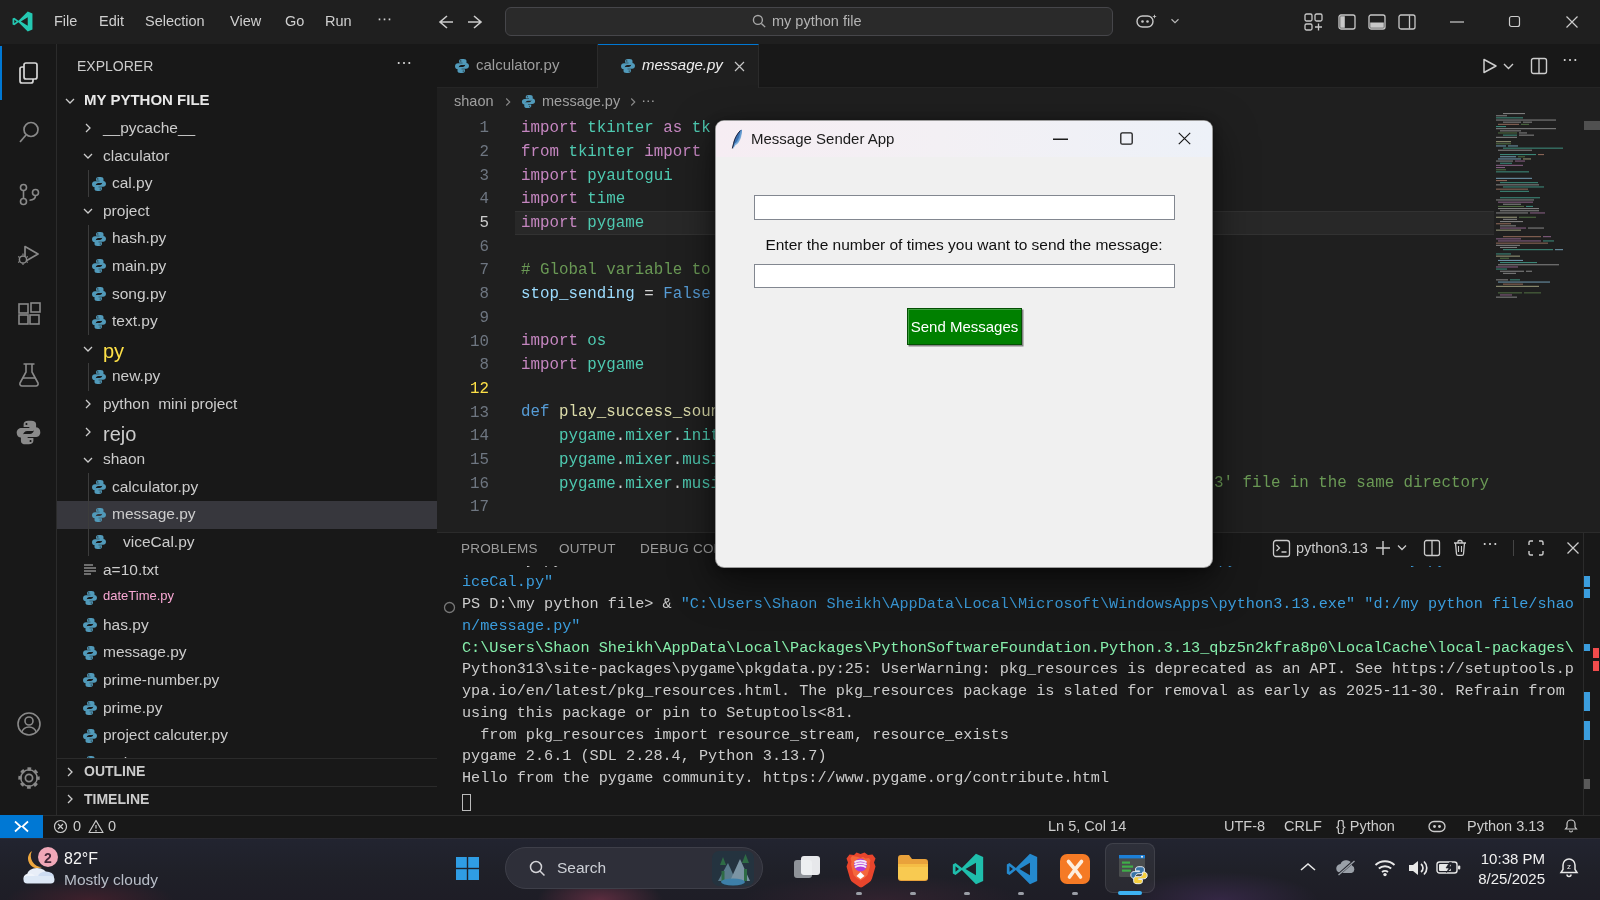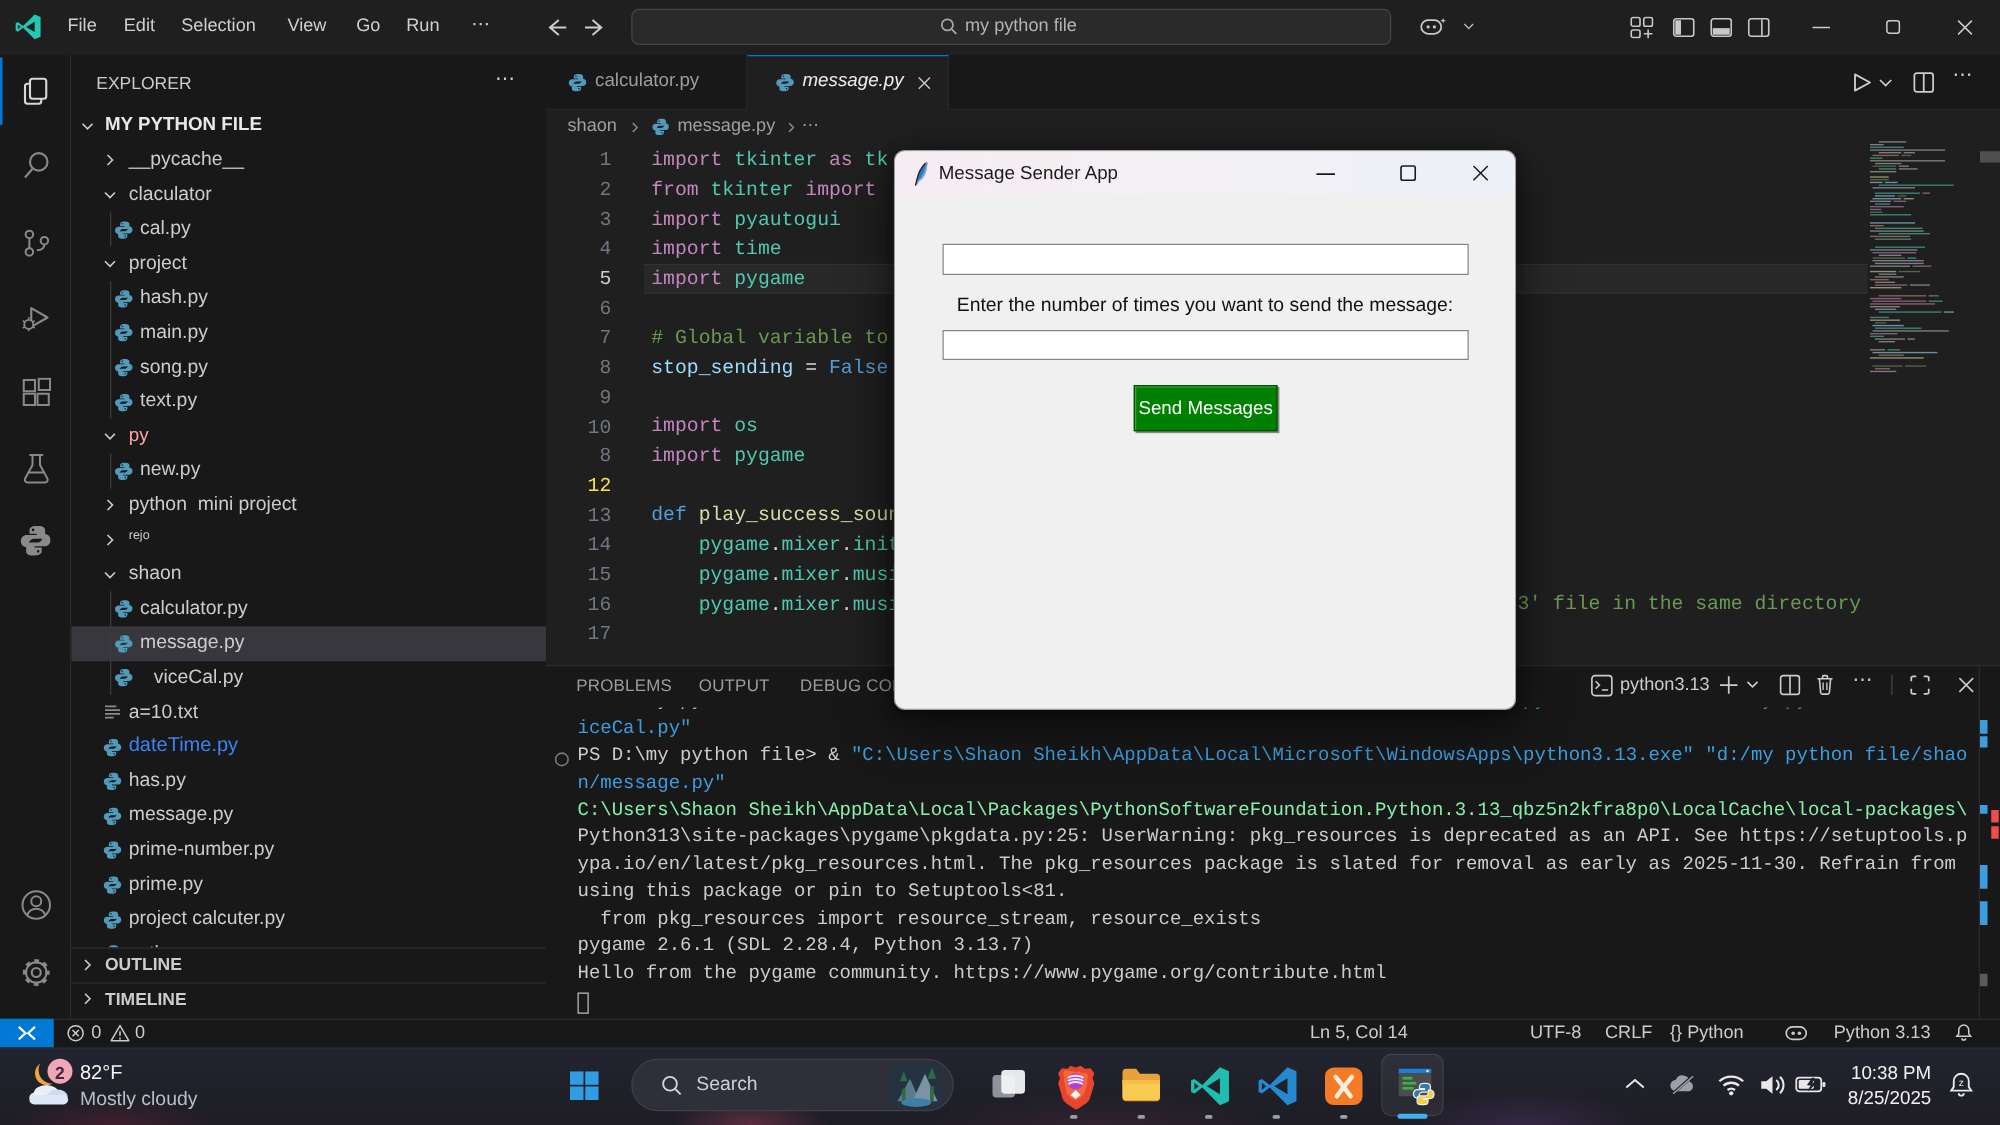"py" div.abs { color: #fca5a5 -> #fde047; font-size: 15px -> 20px }
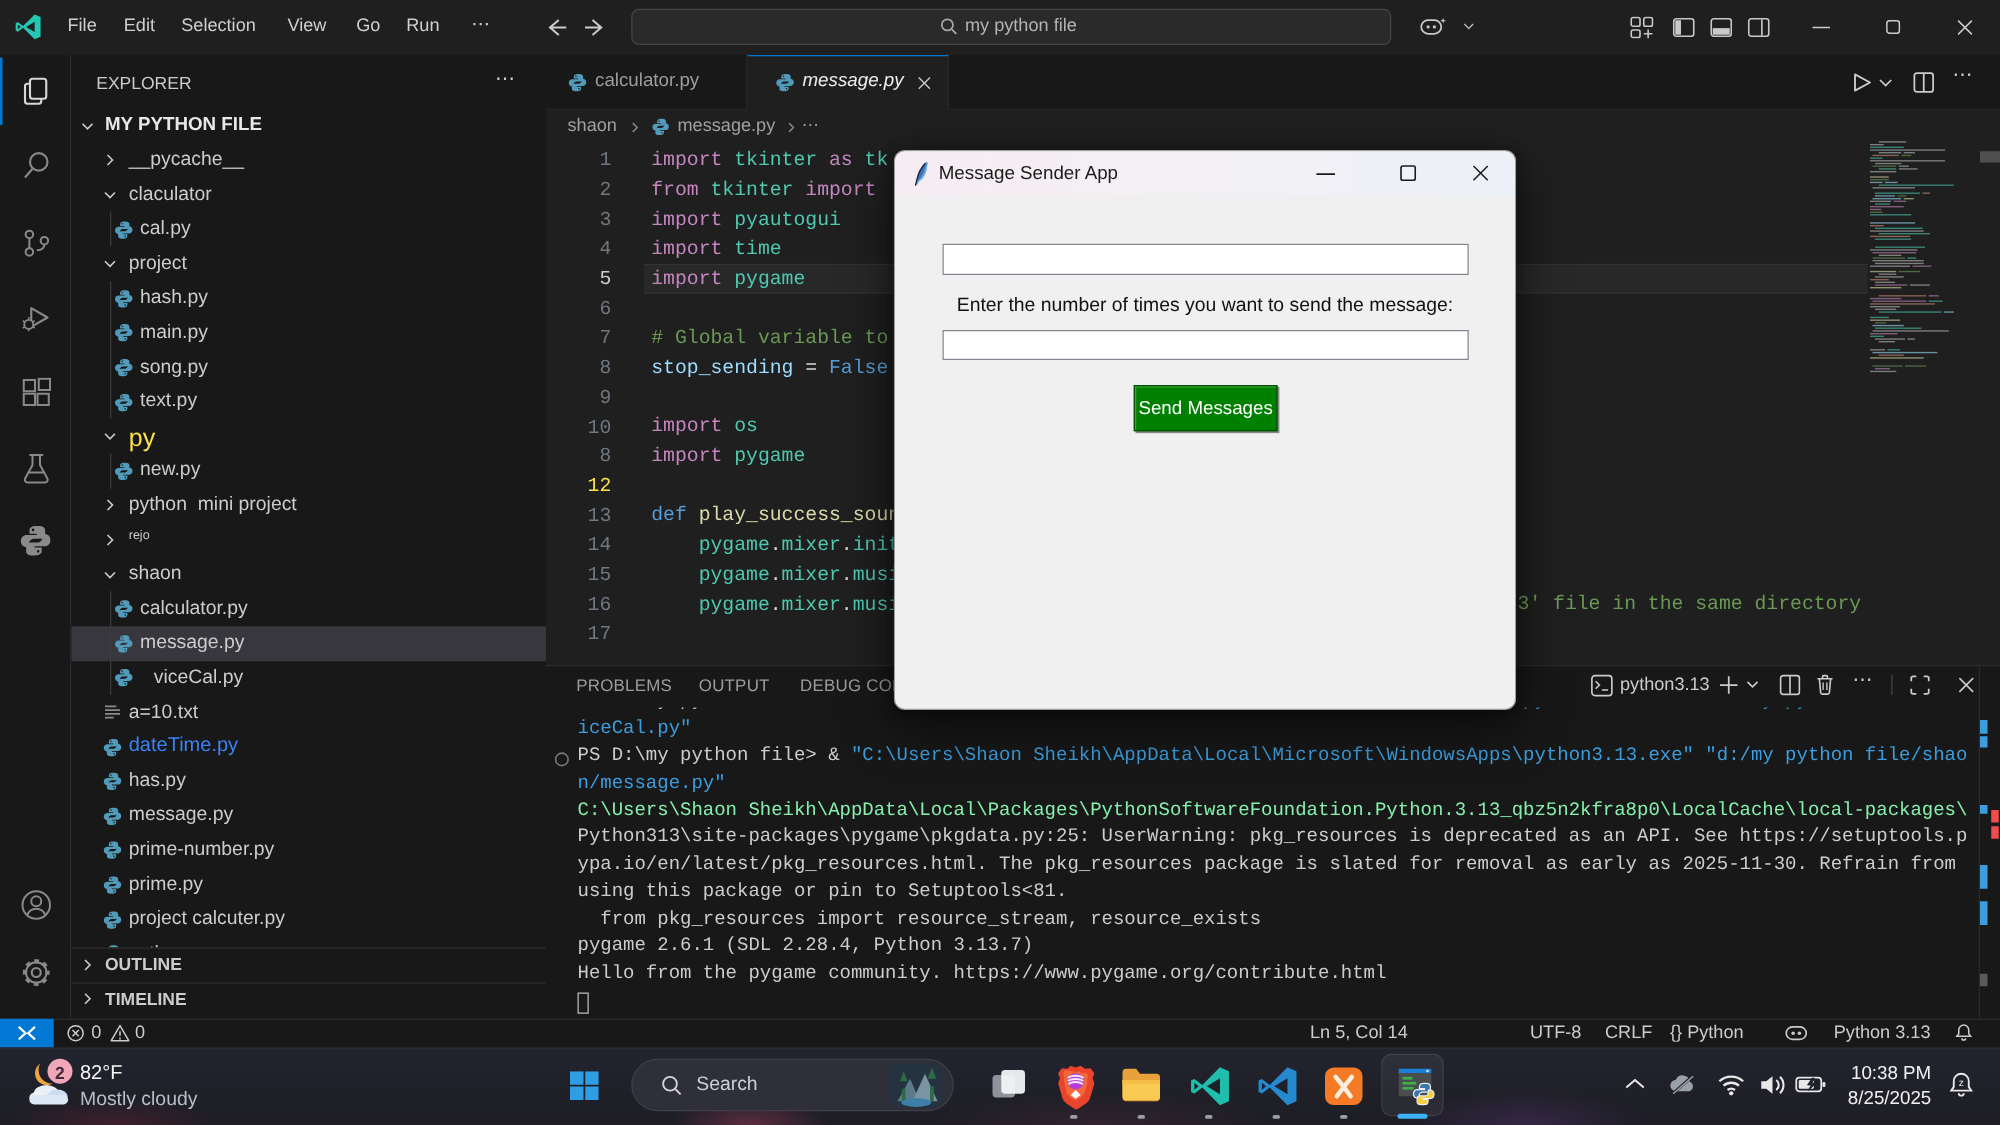"rejo" div.abs { font-size: 10px -> 20px }
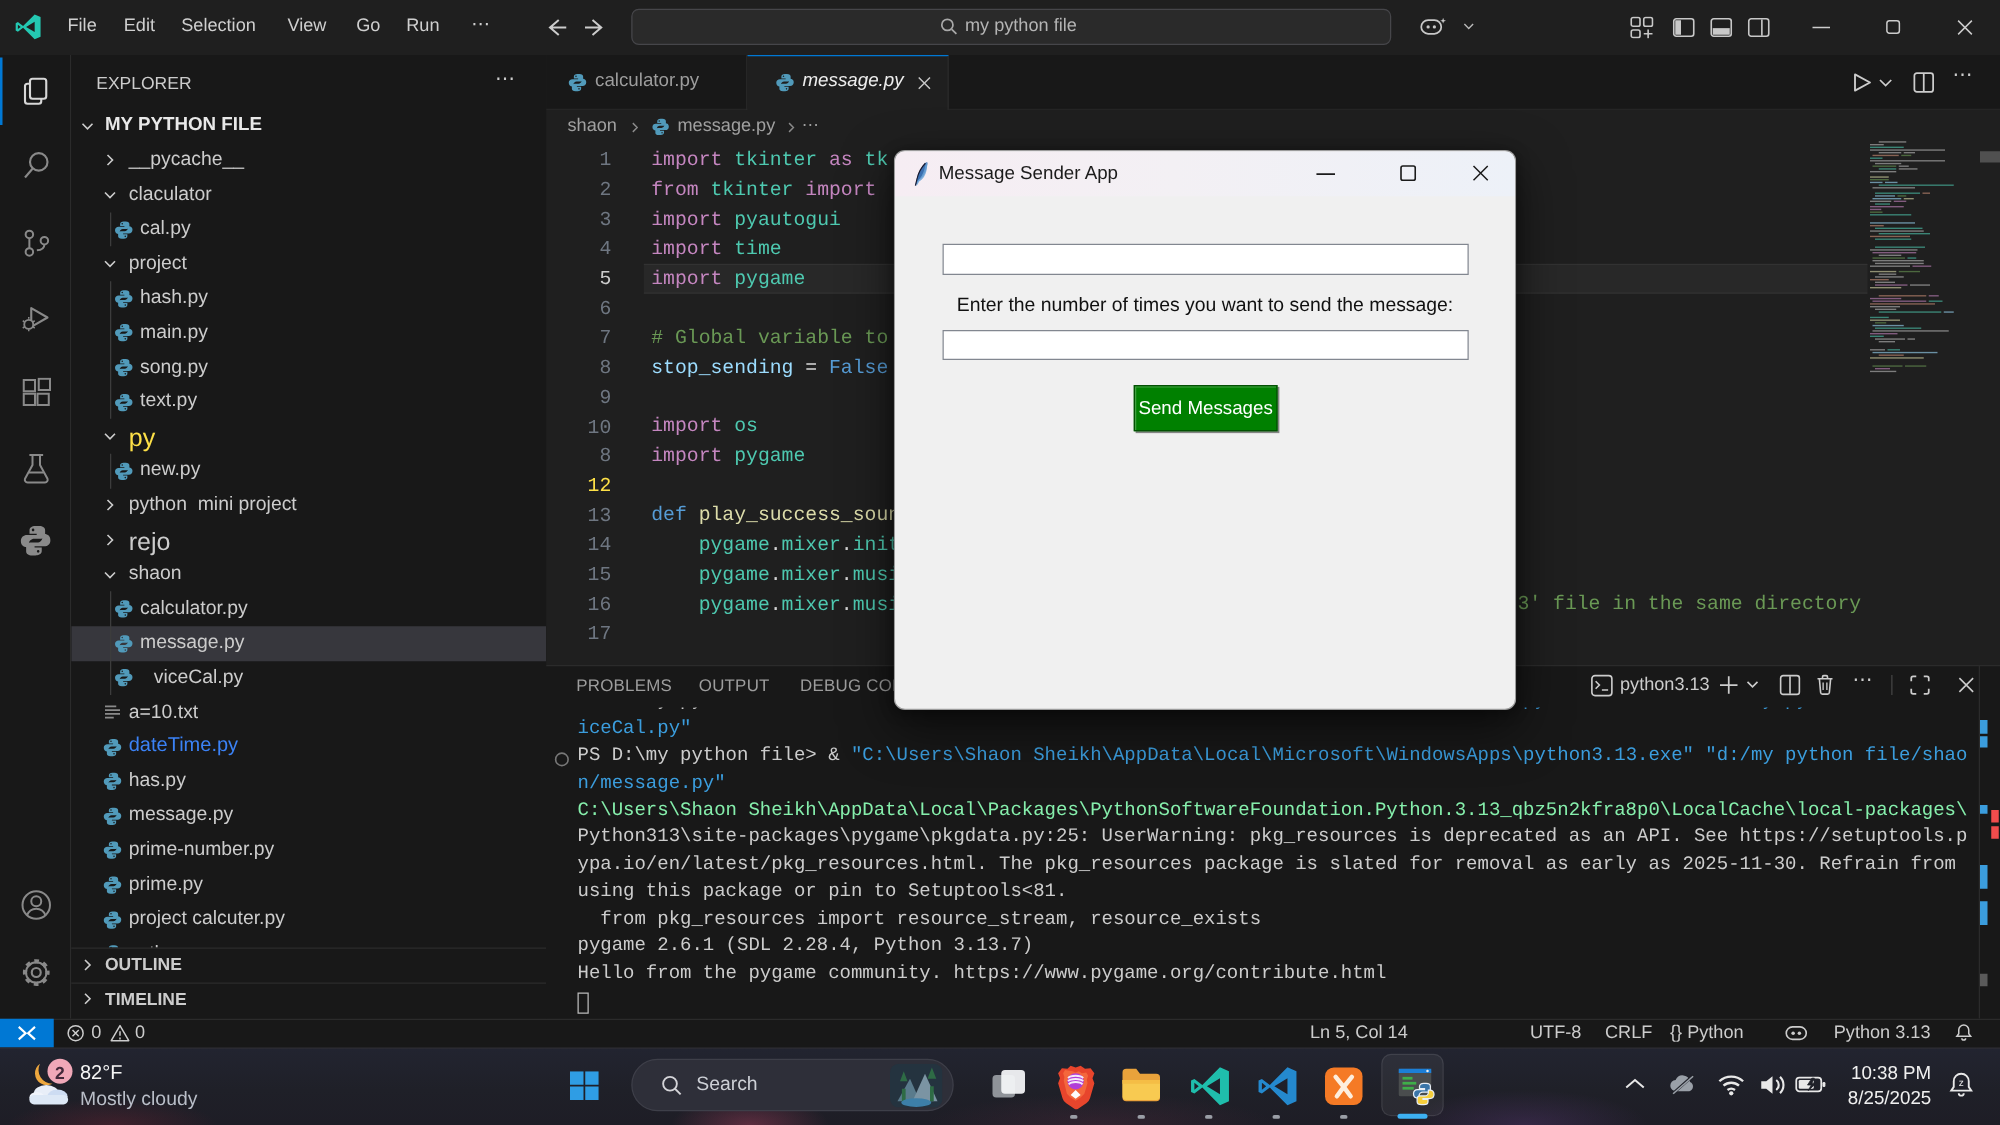"dateTime.py" div.abs { color: #3b82f6 -> #f9a8d4; font-size: 16px -> 13px }
